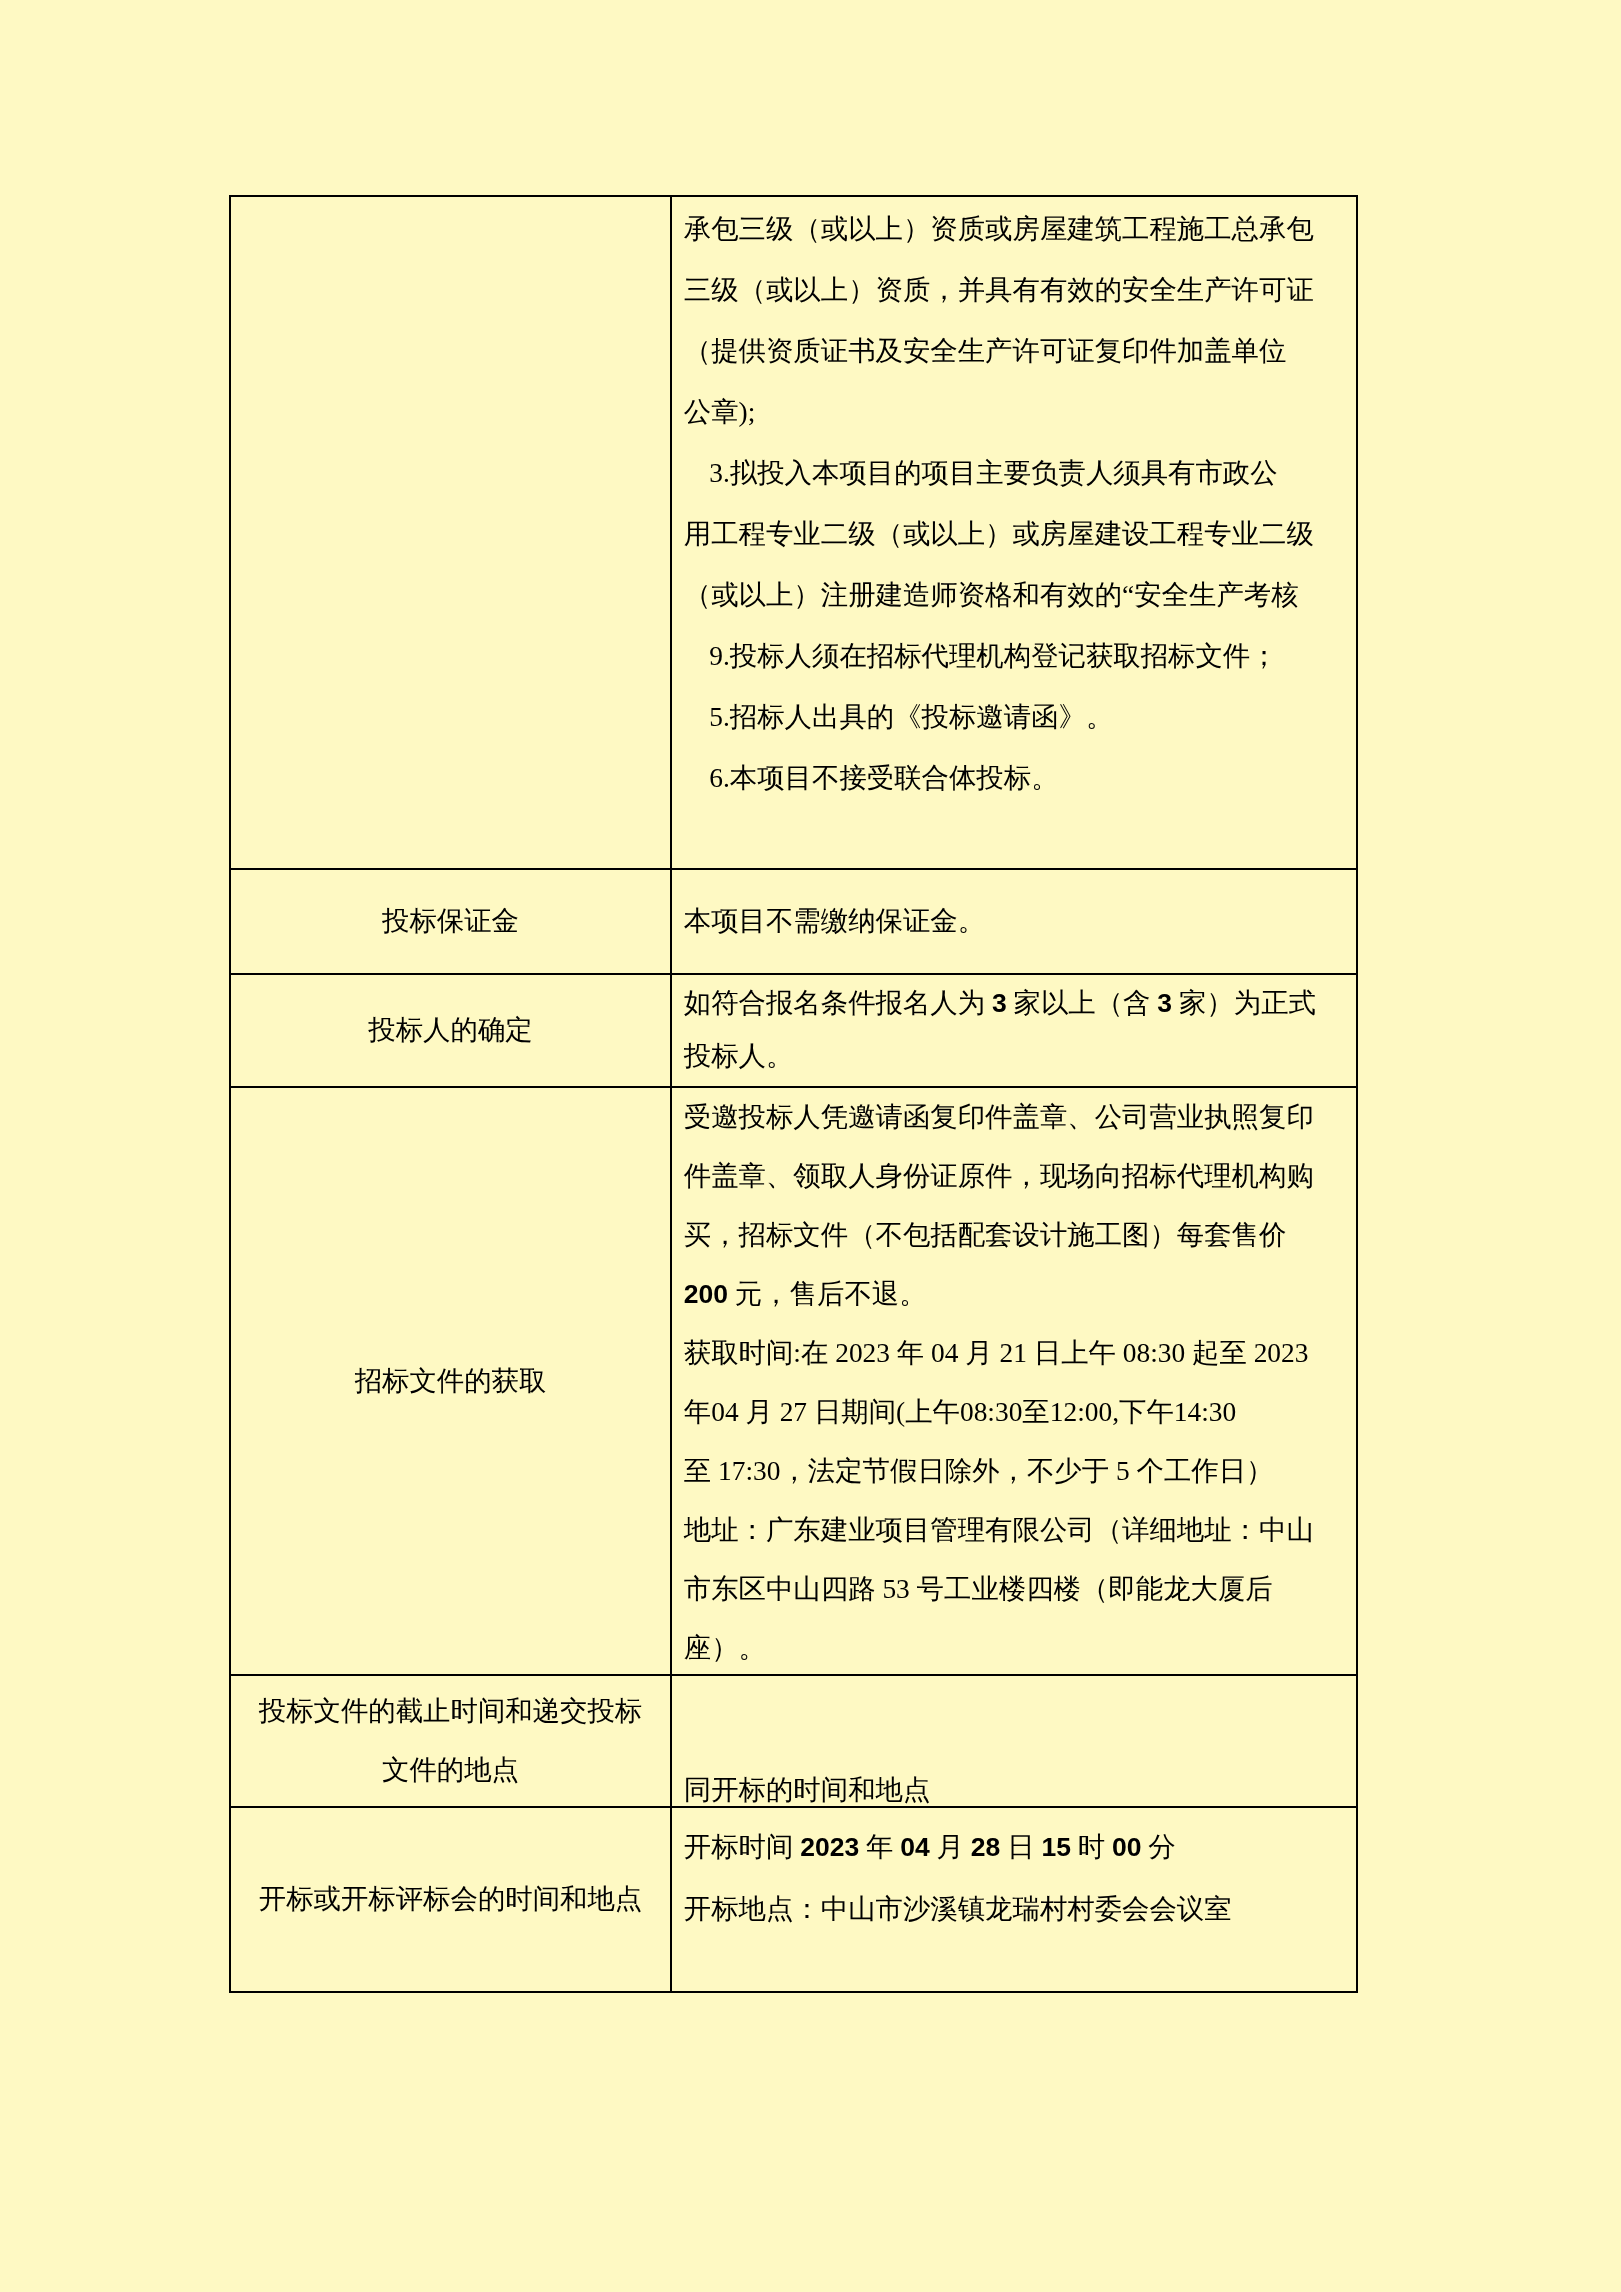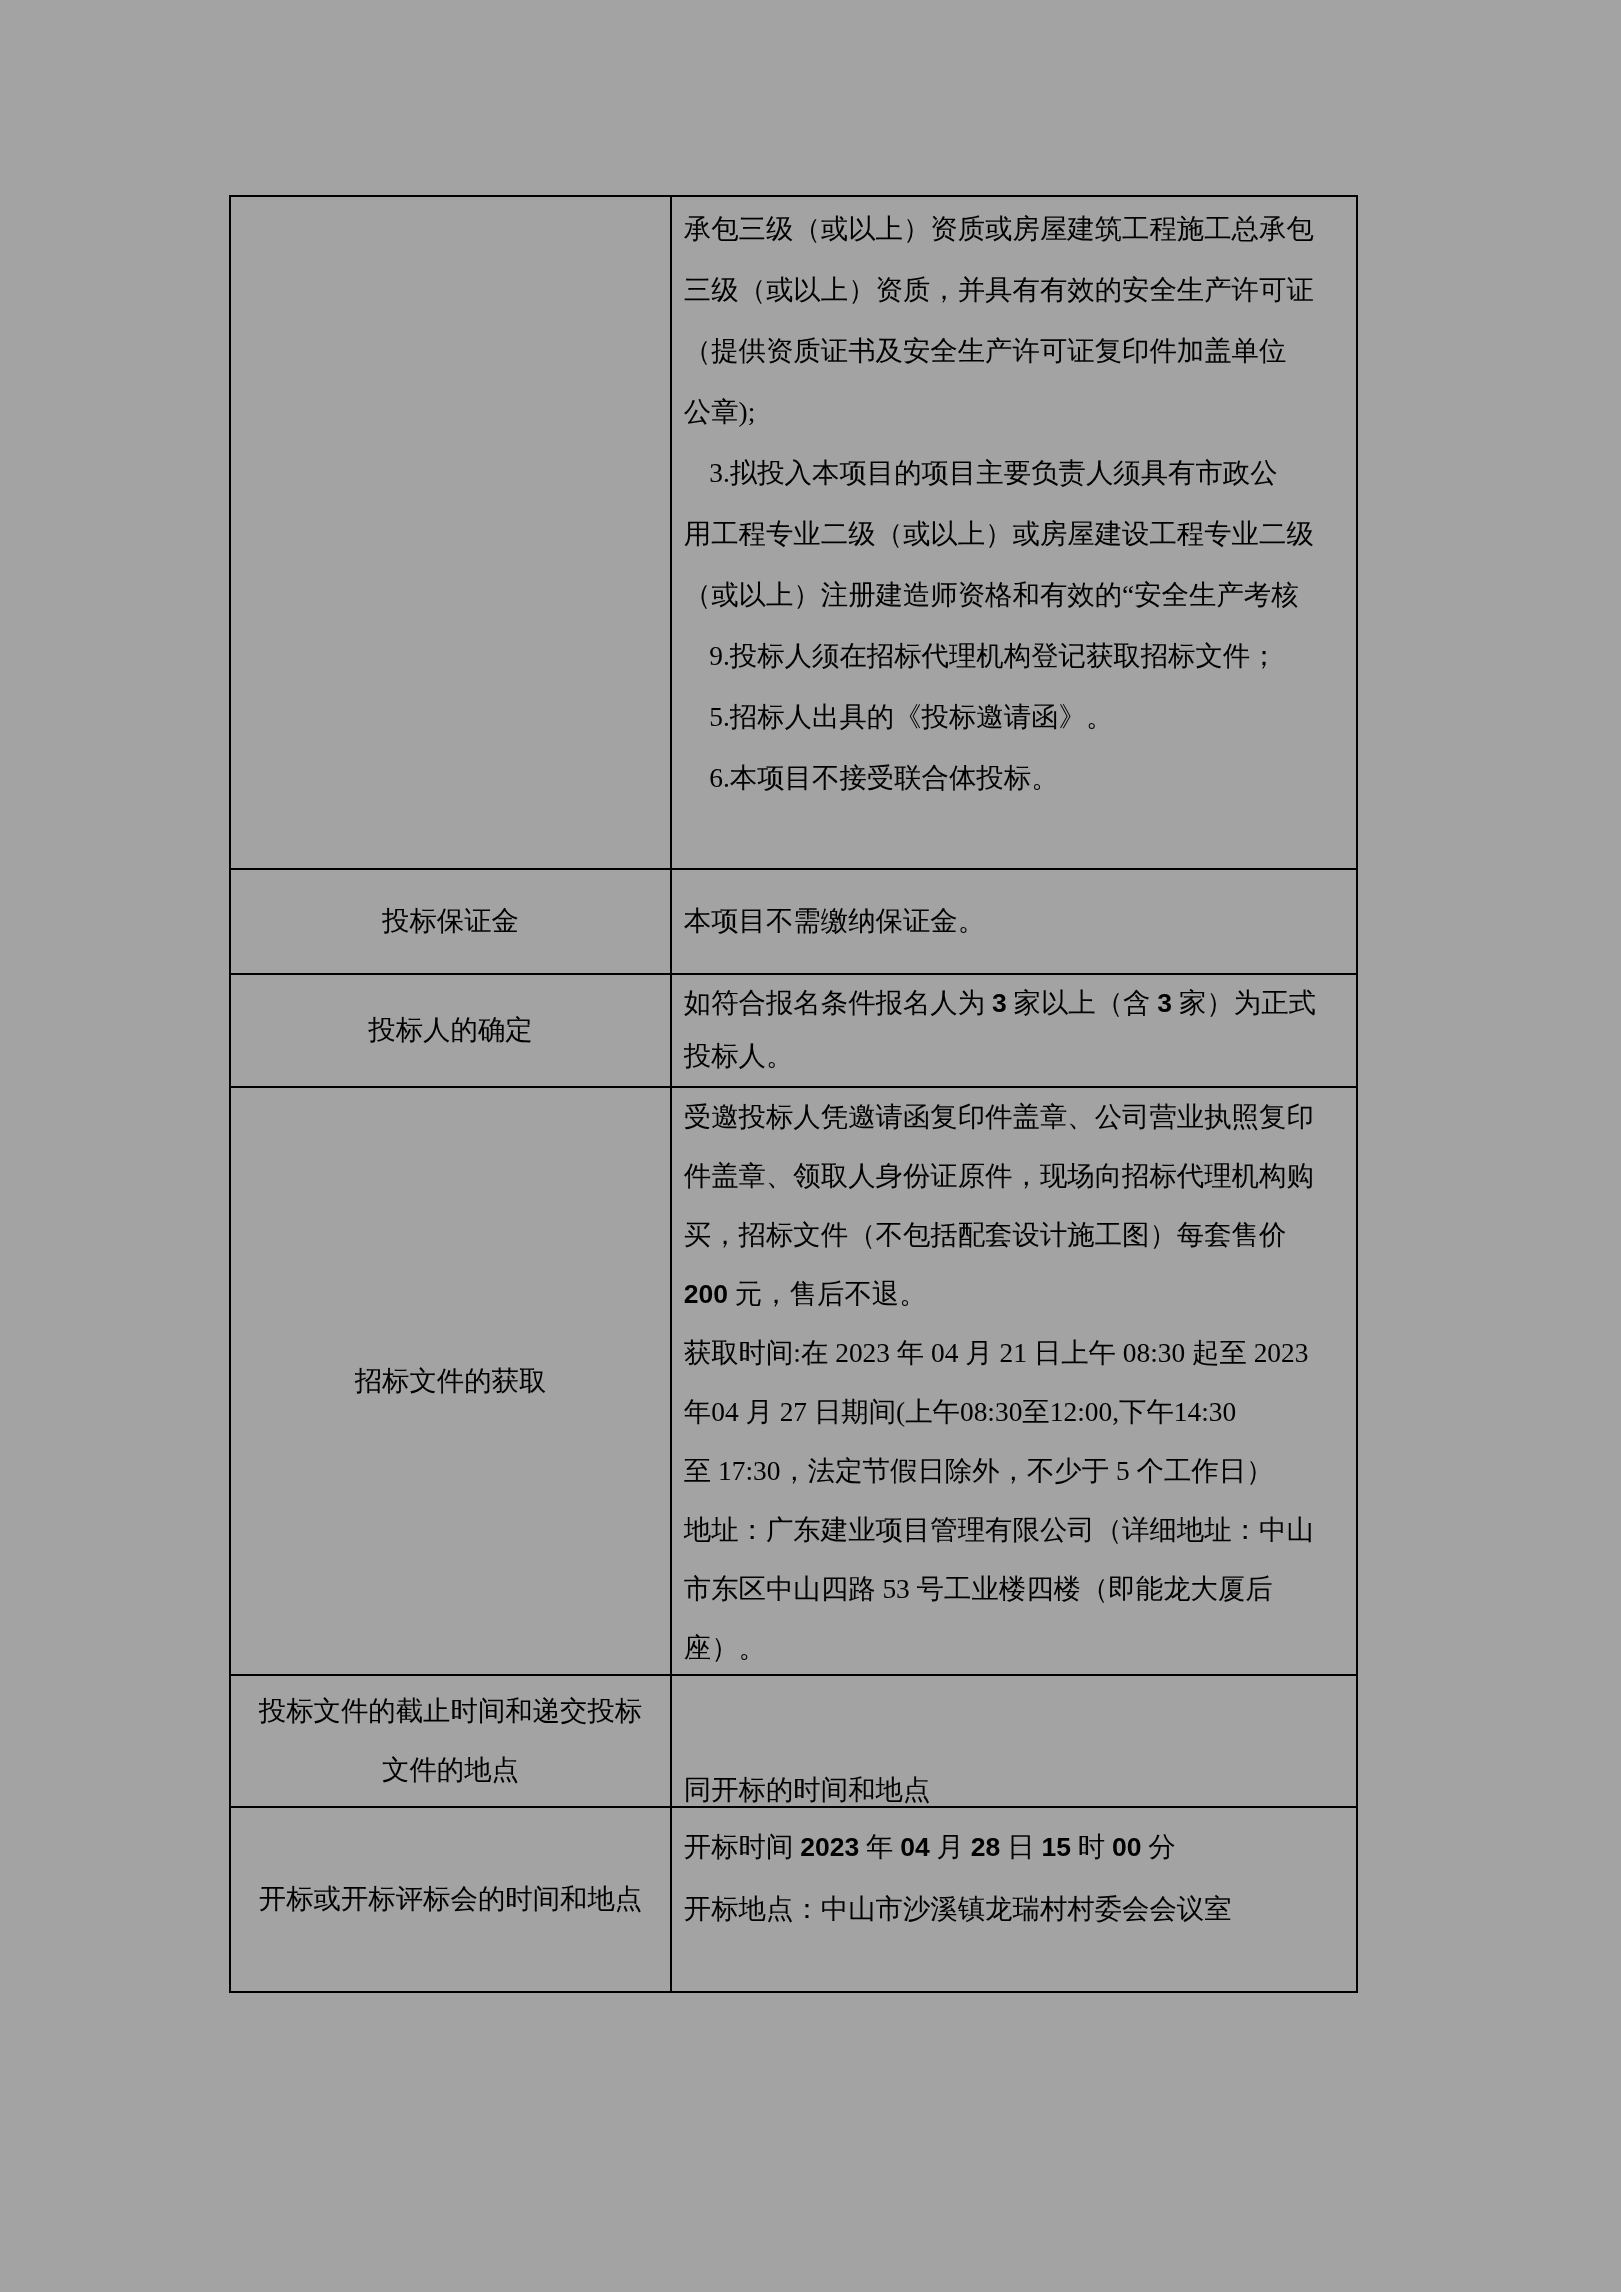"承包三级（或以上）资质或房屋建筑工程施工总承包" .page { background: #a3a3a3 -> #fef9c3 }
